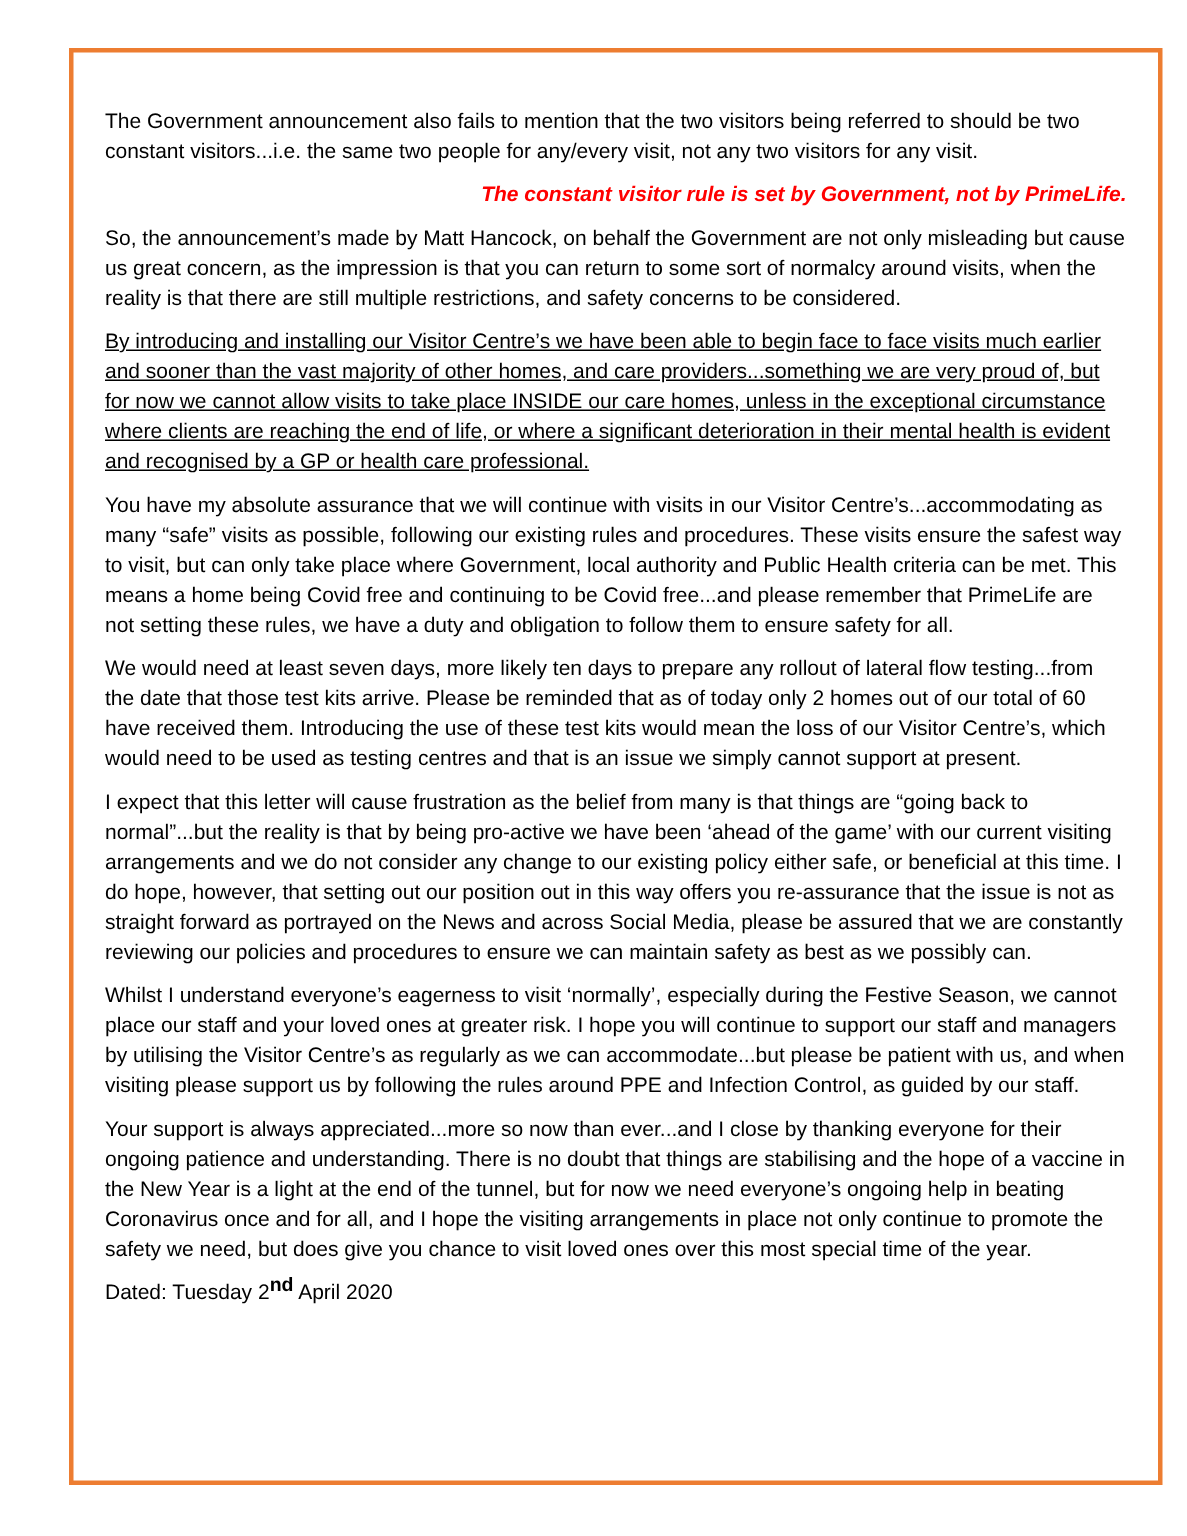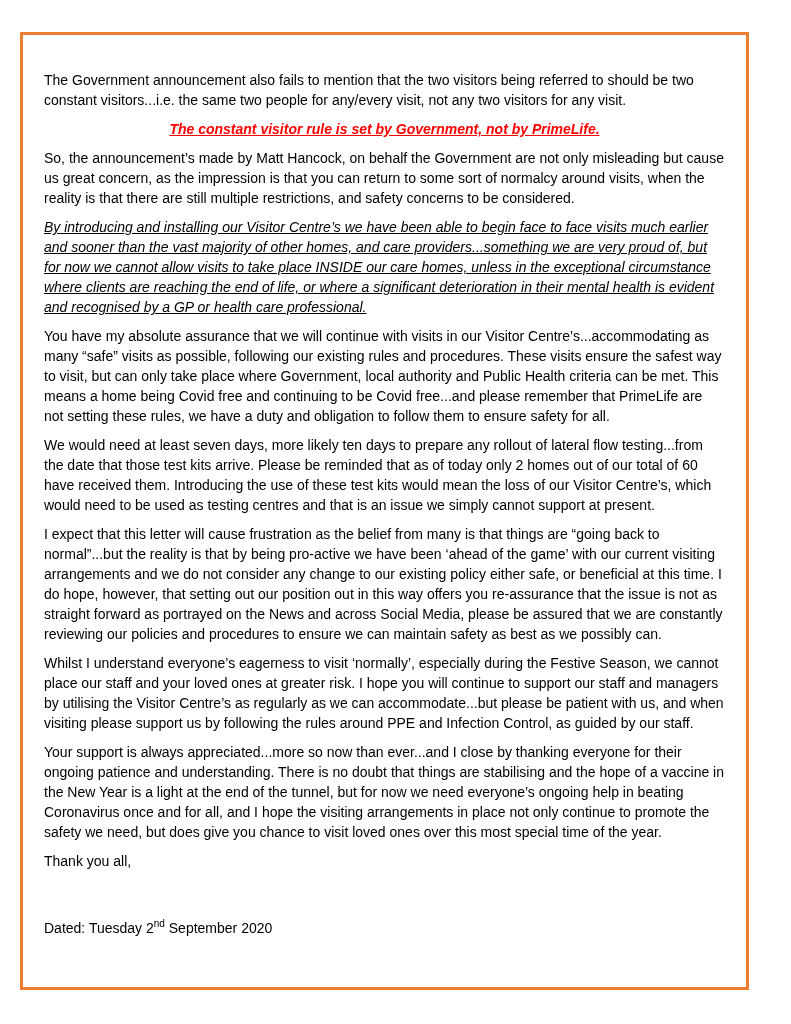"The Government announcement also fails" .page-frame { left: 20px -> 46px }
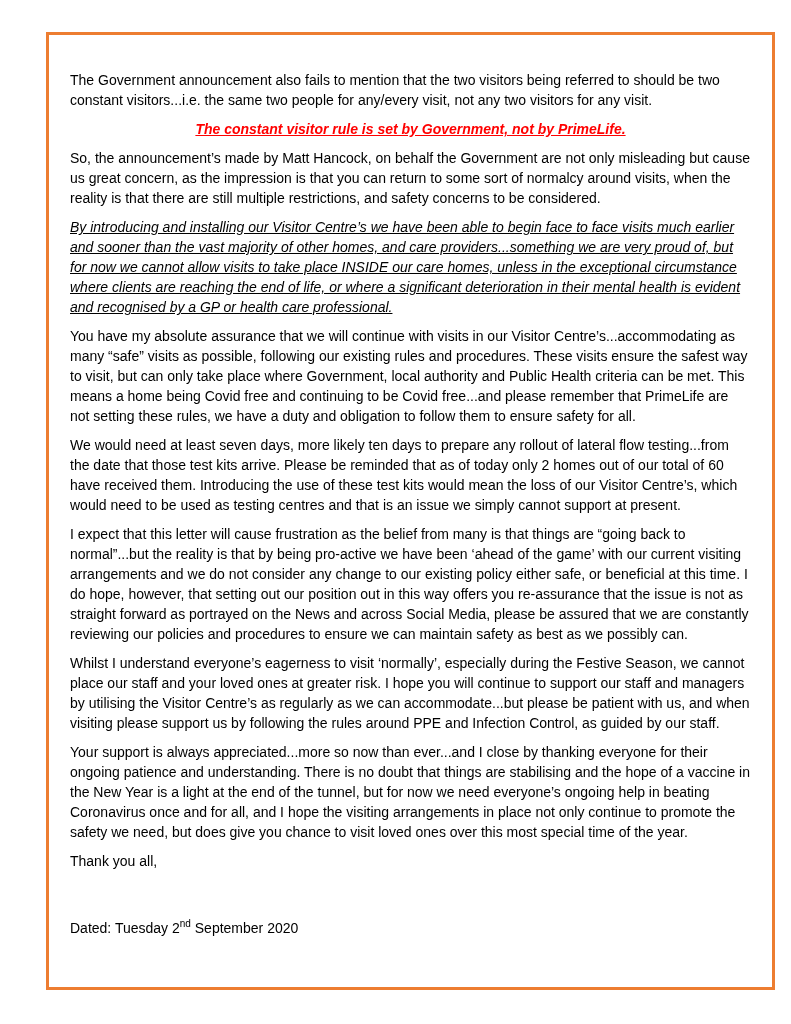"The constant visitor rule is" .notice { text-align: center -> right; text-decoration: underline -> none }
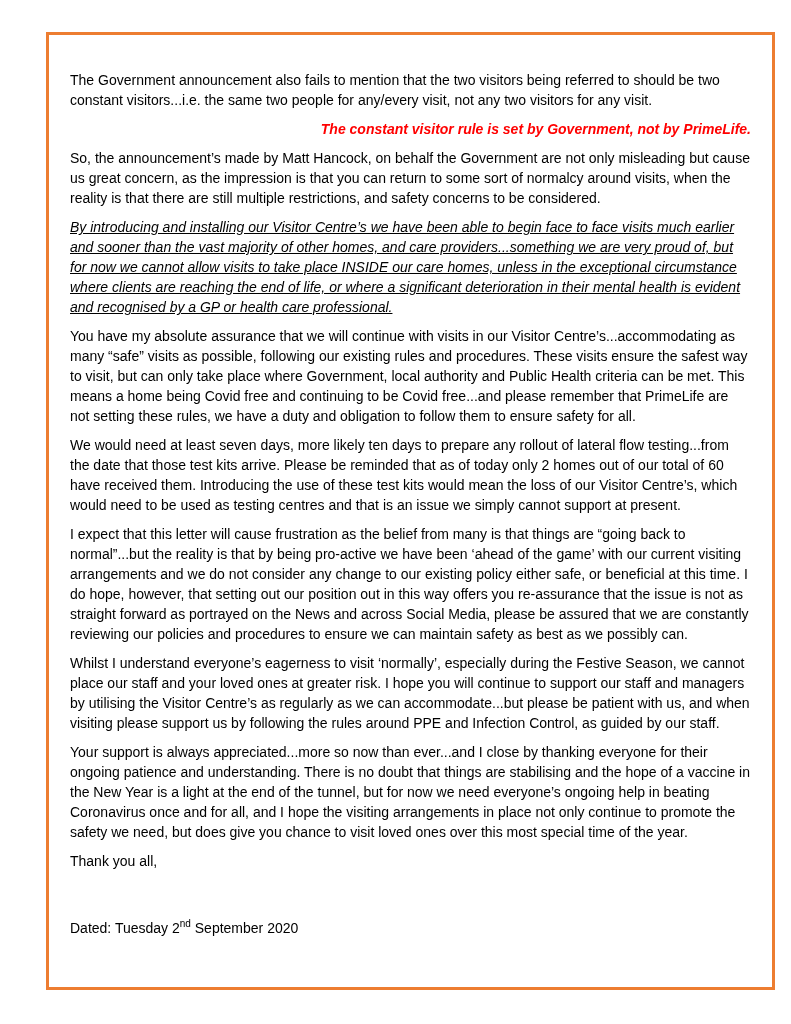"By introducing and installing our" .emphasis { font-style: italic -> none }
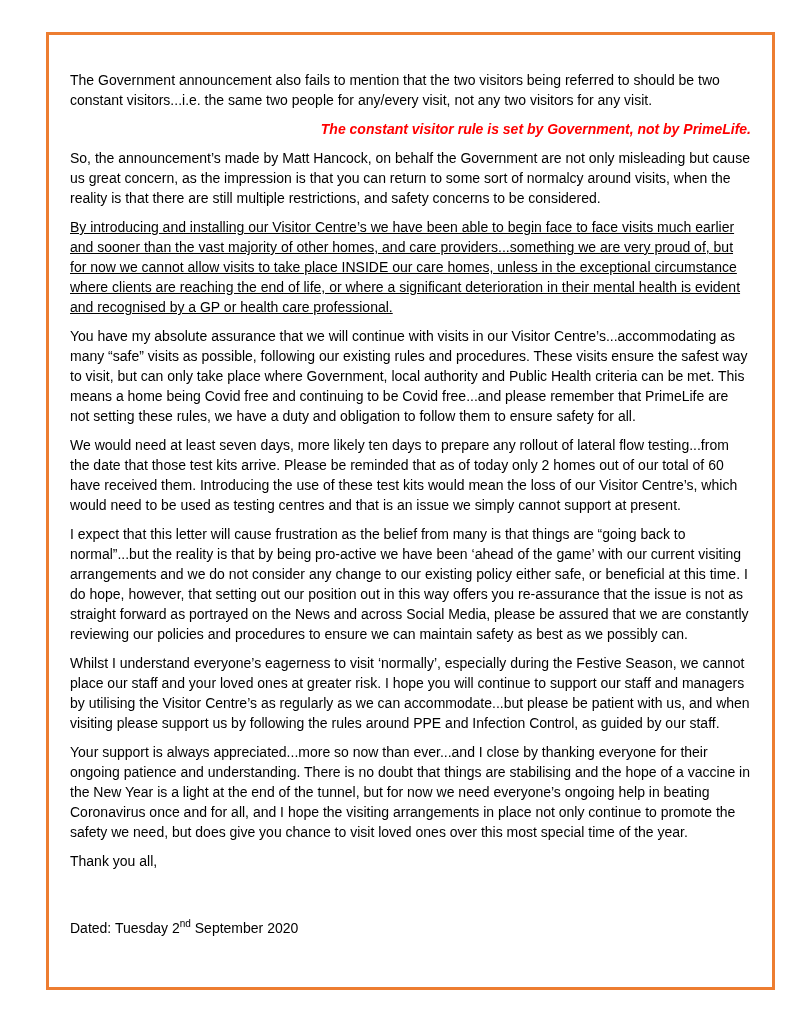"Thank you all," p.closing { html: <p>Thank you all,</p> -> none }
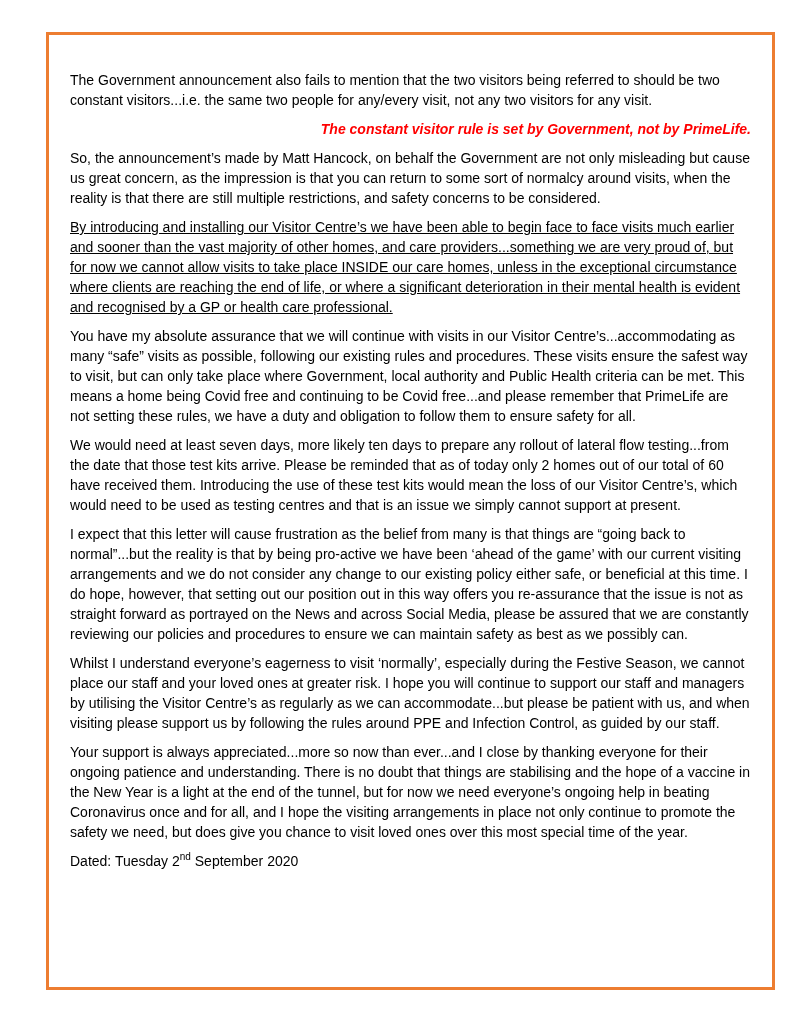"nd" .date-line sup { font-size: 10px -> 13px; font-weight: none -> bold }
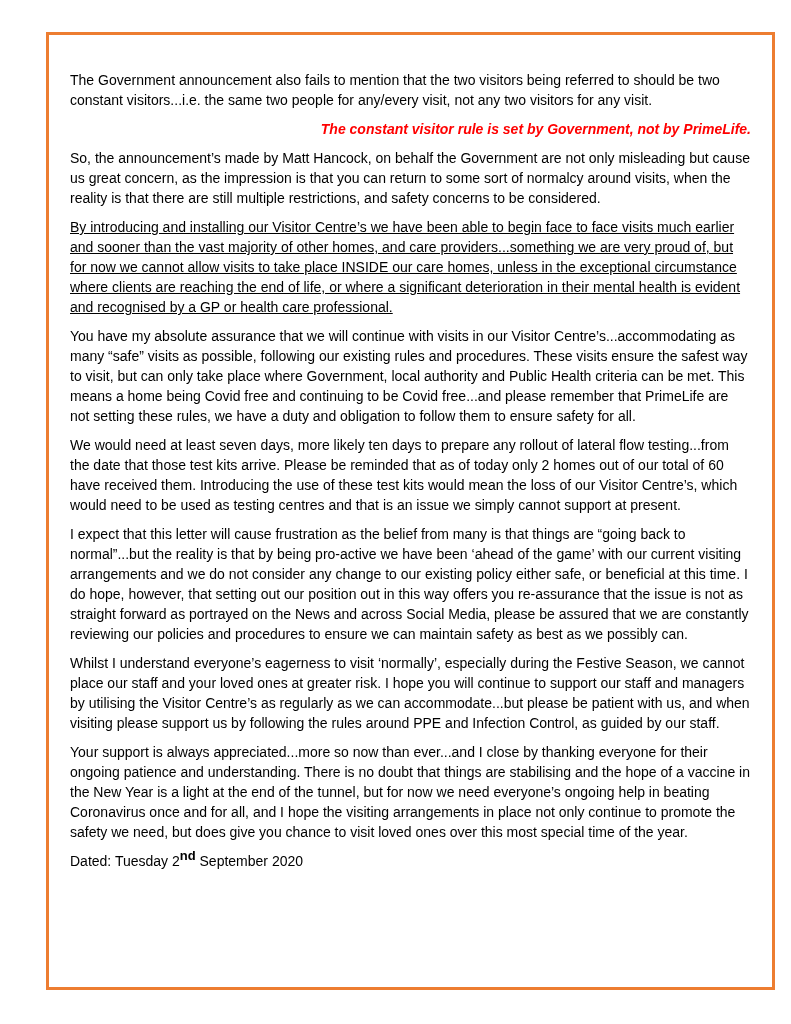"September 2020" span { text: September -> April }
